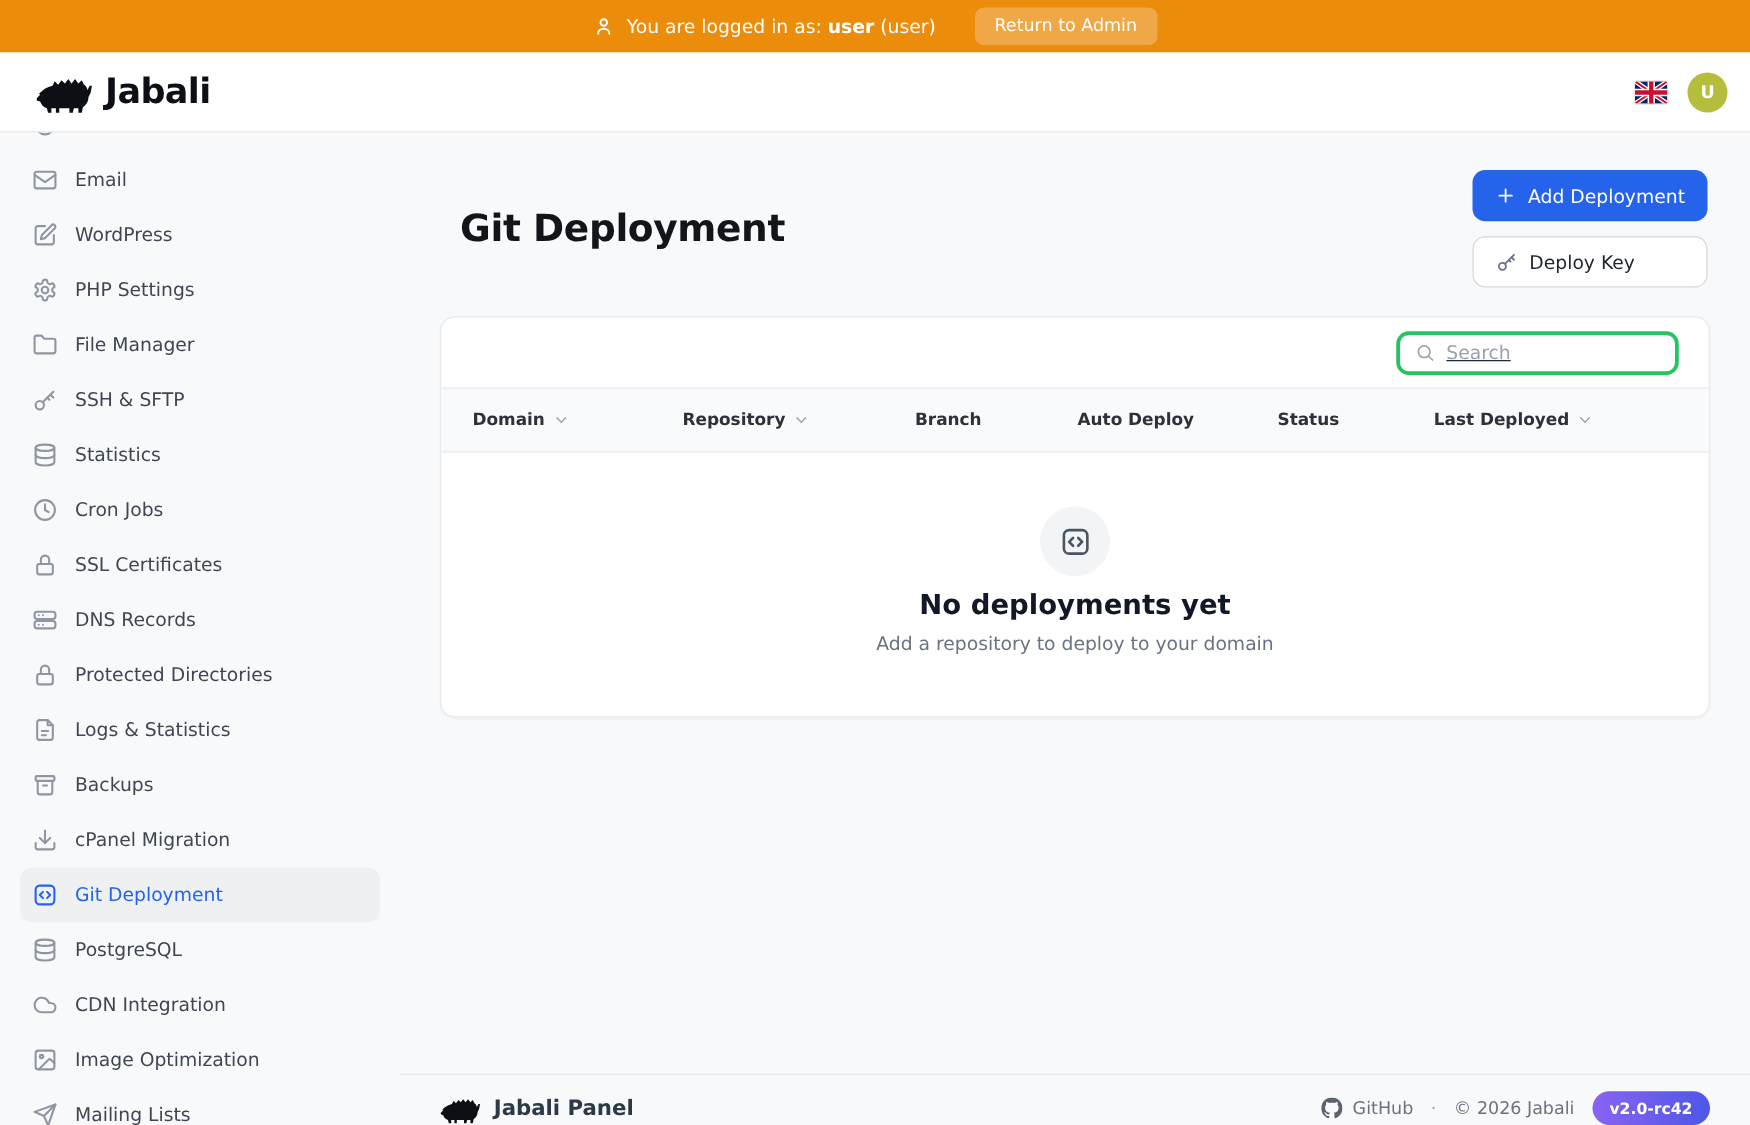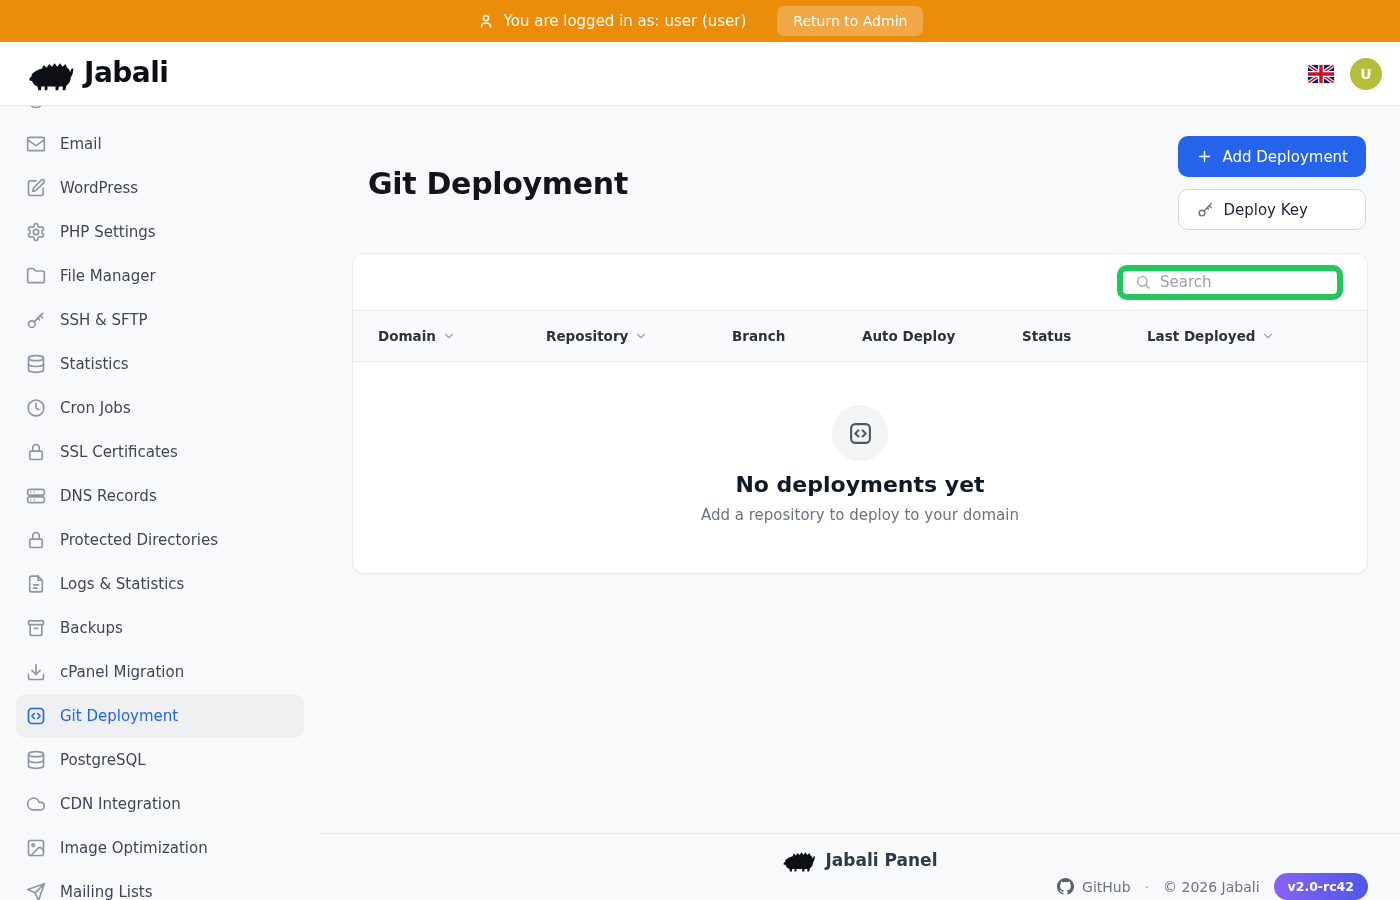"user" .topbar b { font-weight: 400 -> 700 }
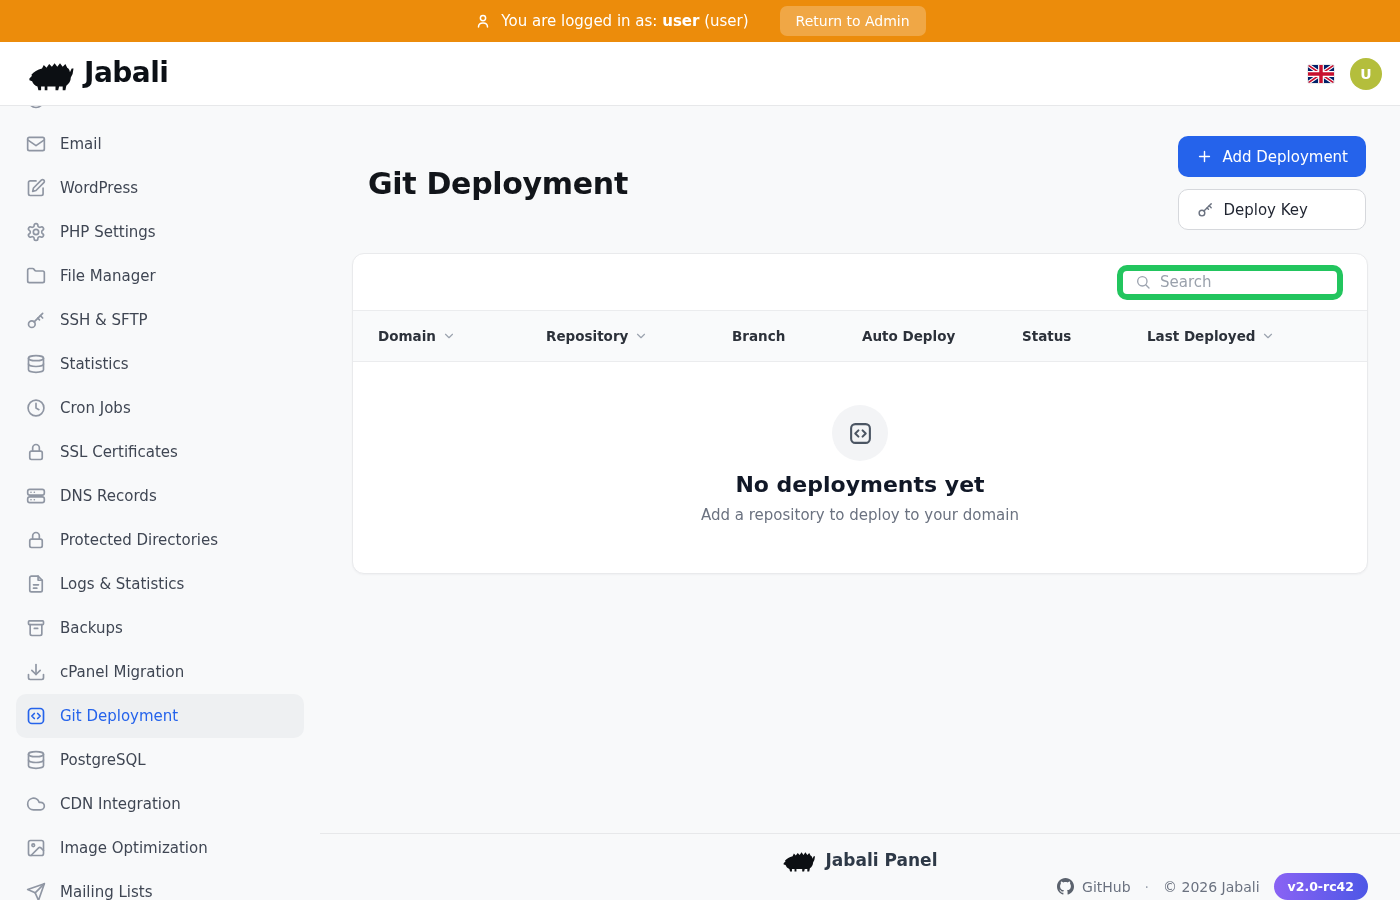"Search" .search-box { border: 6px solid #22c55e -> 3px solid #22c55e; text-decoration: none -> underline }
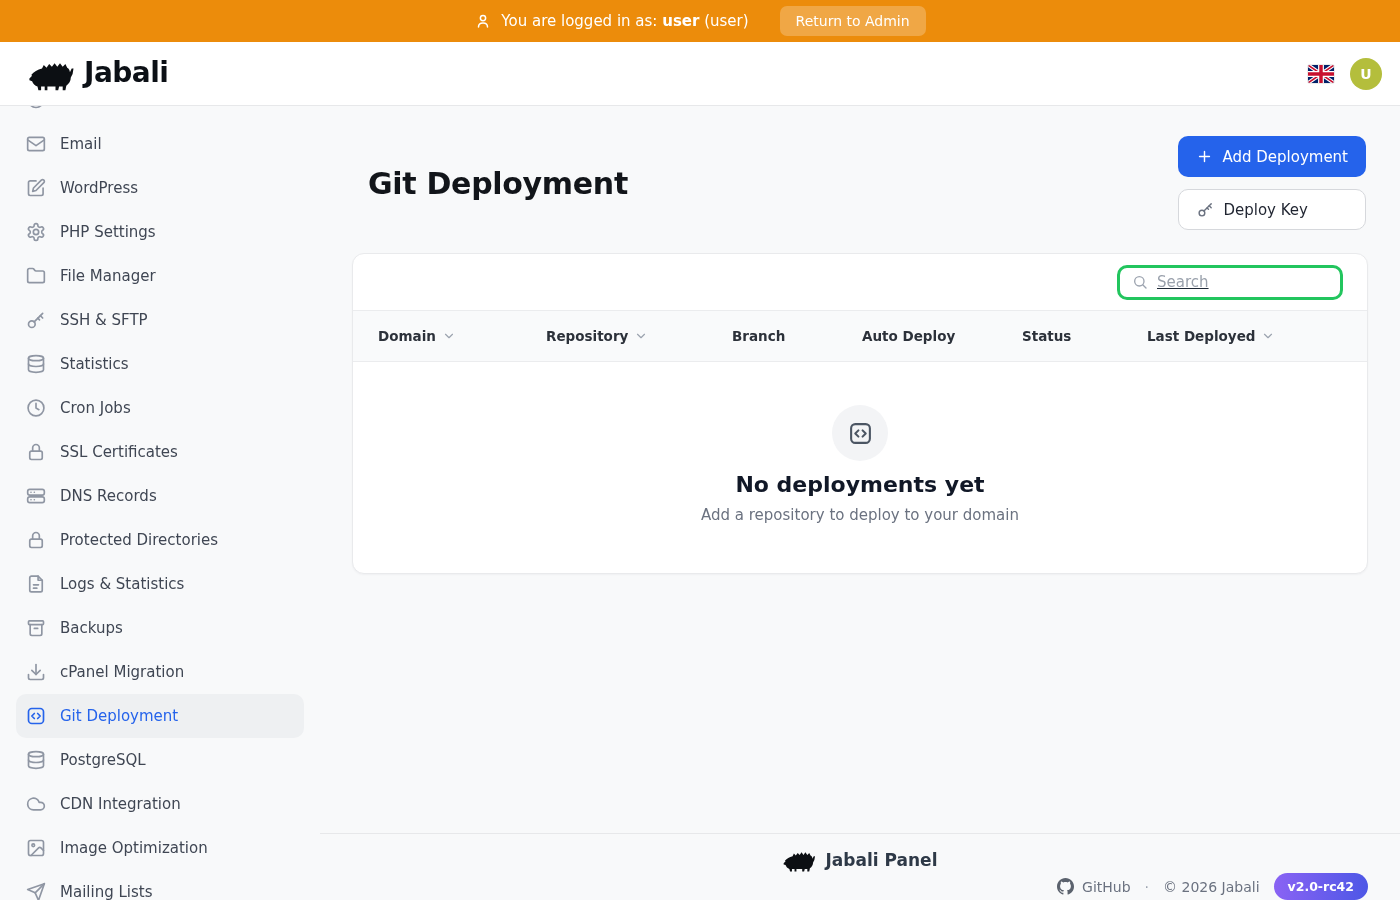"Jabali Panel" .footer { flex-direction: column -> none }
